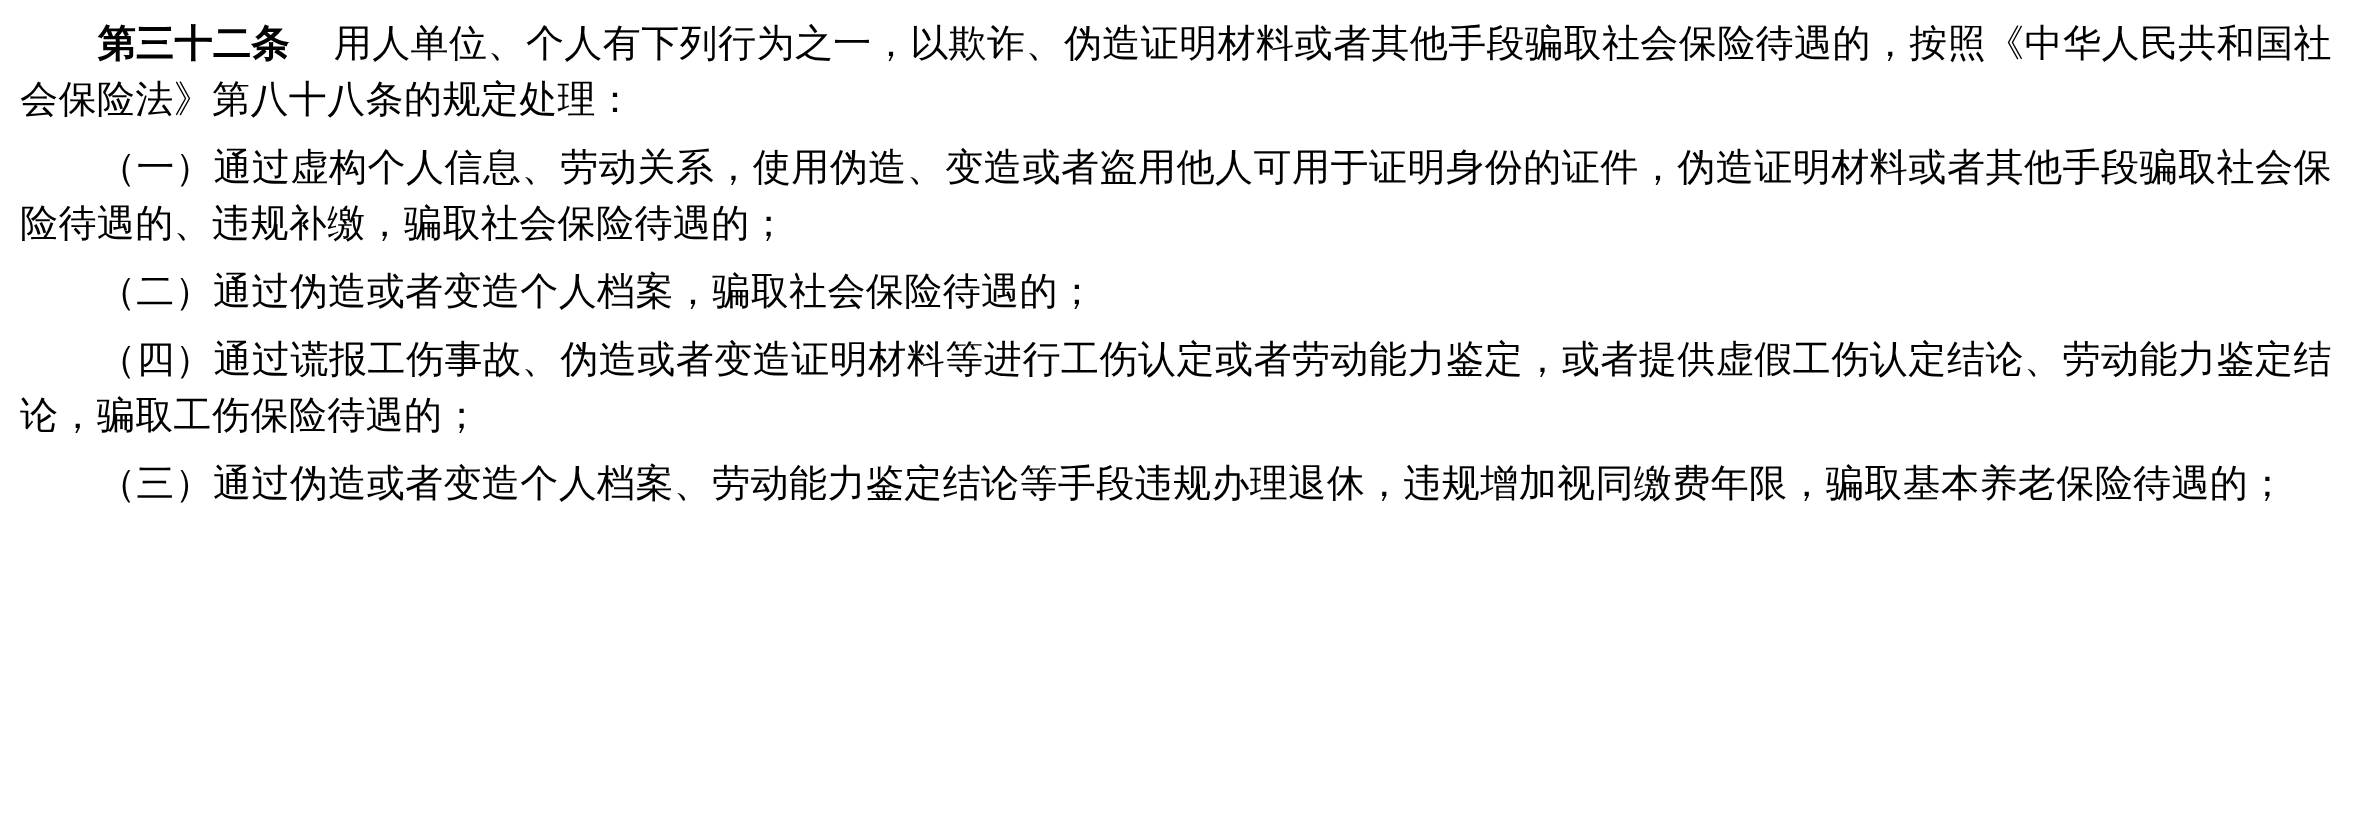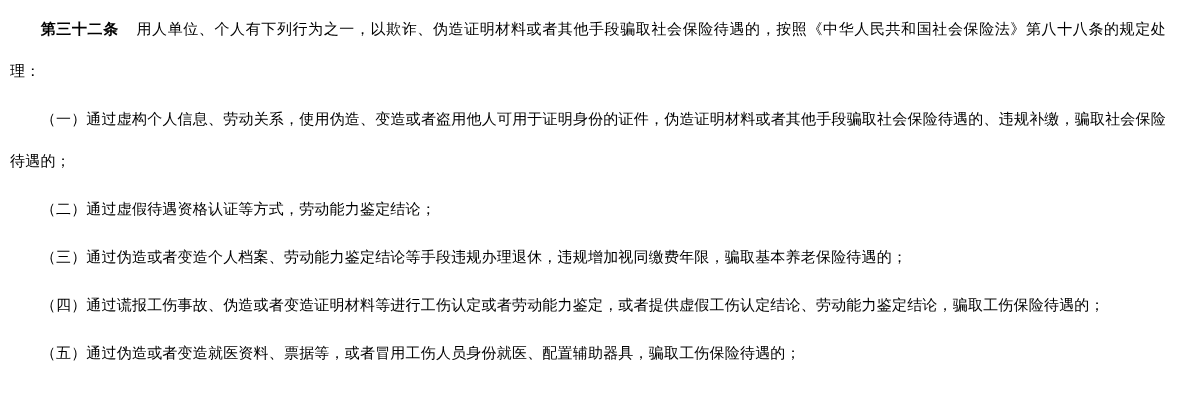"第三十二条" .para { font-size: 15px -> 19px; line-height: 42px -> 28px }
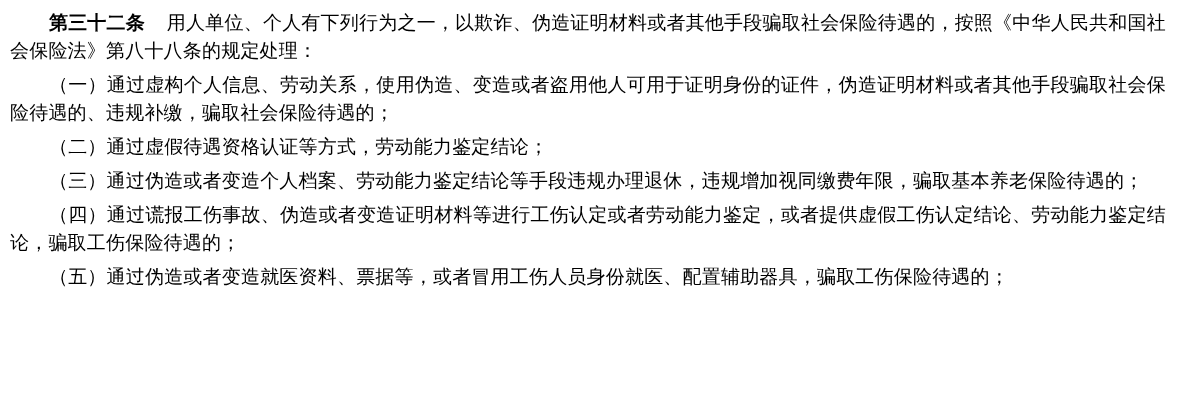"（二）通过虚假待遇资格认证等方式，劳动能力鉴定结论；" p.para { text: 虚假待遇资格认证等方式，劳动能力鉴定结论 -> 伪造或者变造个人档案，骗取社会保险待遇的 }
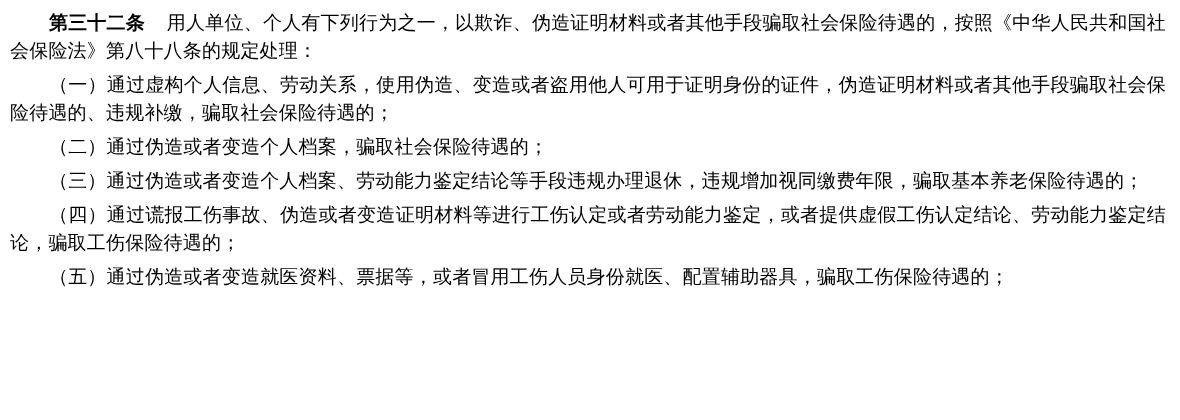"（三）通过伪造或者变造个人档案、劳动能力鉴定结论等手段违规办理退休，违规增加视同" p.para { order: before "（四）通过谎报工伤事故、伪造或者变造证明材料等进行工伤认定或者劳动能力鉴定，或者" -> after "（四）通过谎报工伤事故、伪造或者变造证明材料等进行工伤认定或者劳动能力鉴定，或者" }
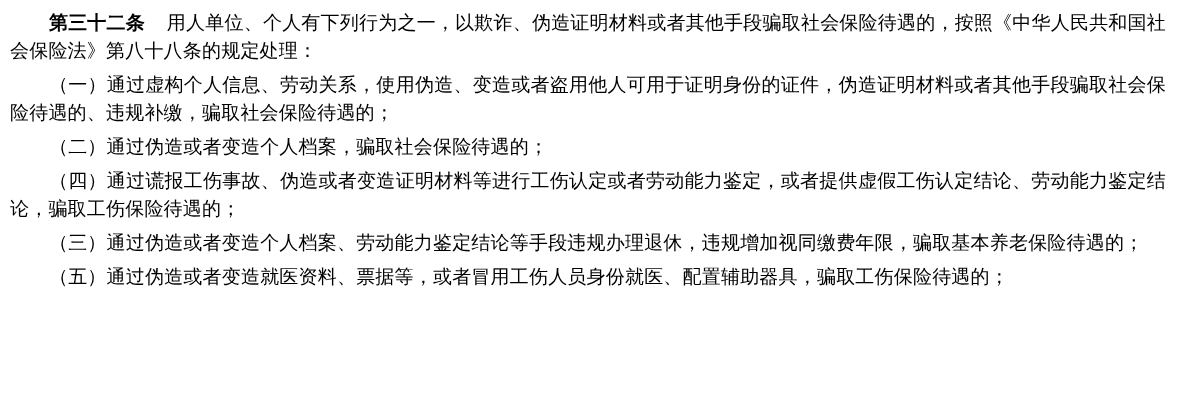"（五）通过伪造或者变造就医资料、票据等，或者冒用工伤人员身份就医、配置辅助器具，" p.para { html: <p>（五）通过伪造或者变造就医资料、票据等，或者冒用工伤人员身份就医、配置辅助器具，骗取工伤保险待遇的；</p> -> none }
